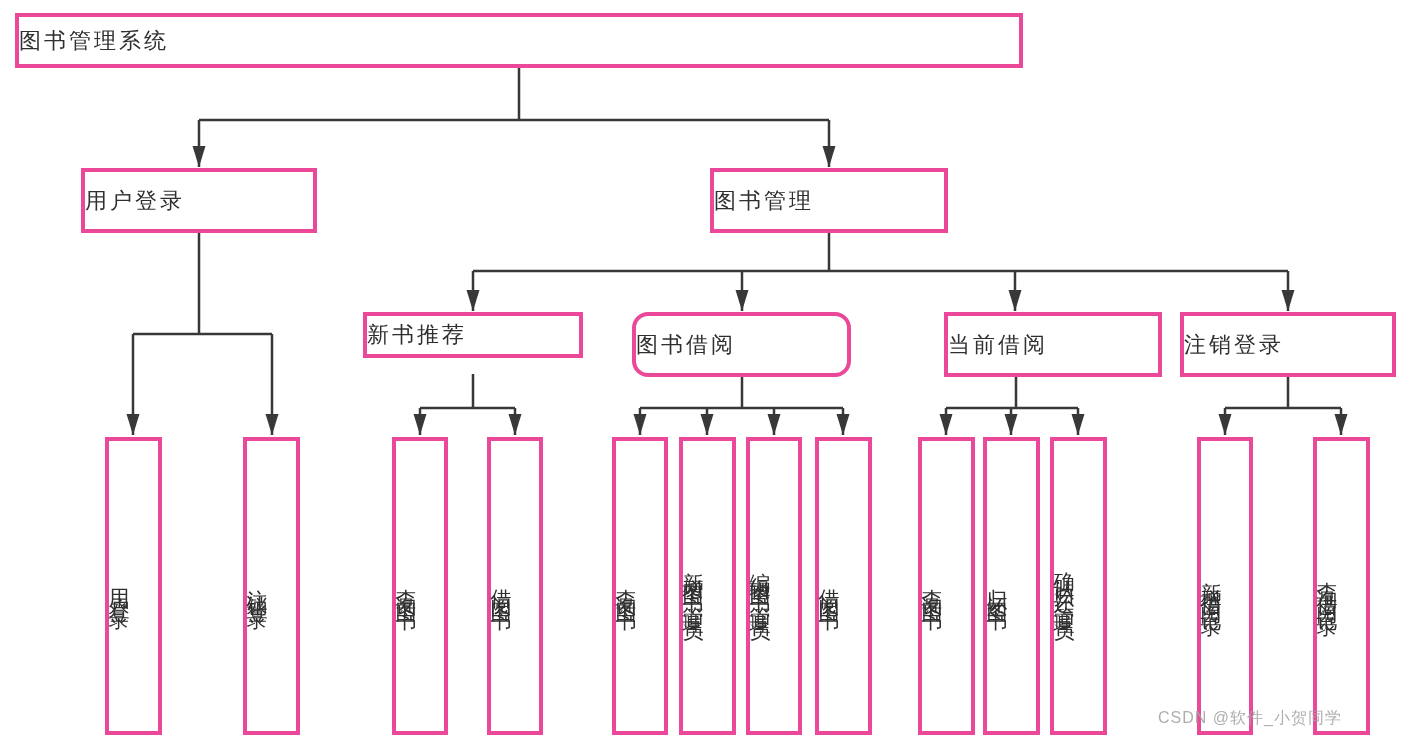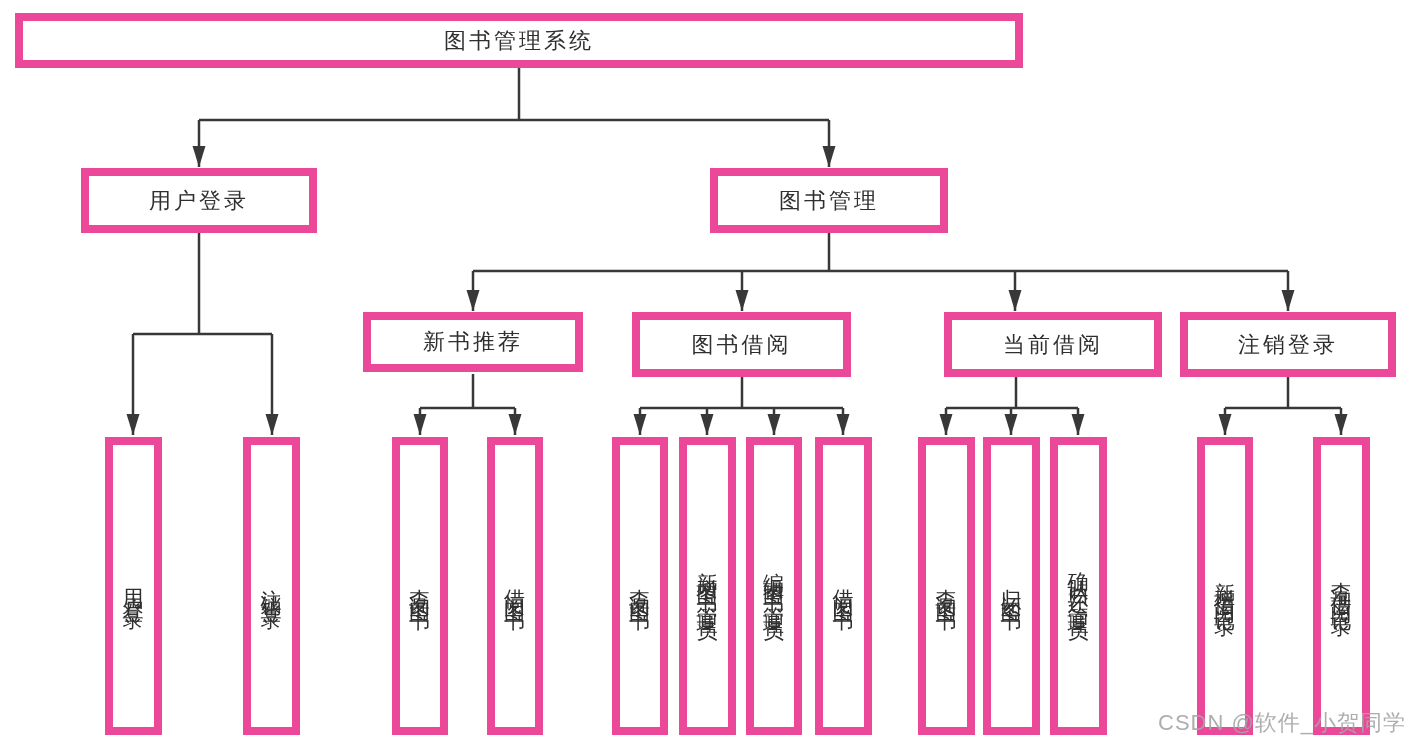"图书管理系统" .box { border: 8px solid #ec4899 -> 4px solid #ec4899; justify-content: center -> flex-start }
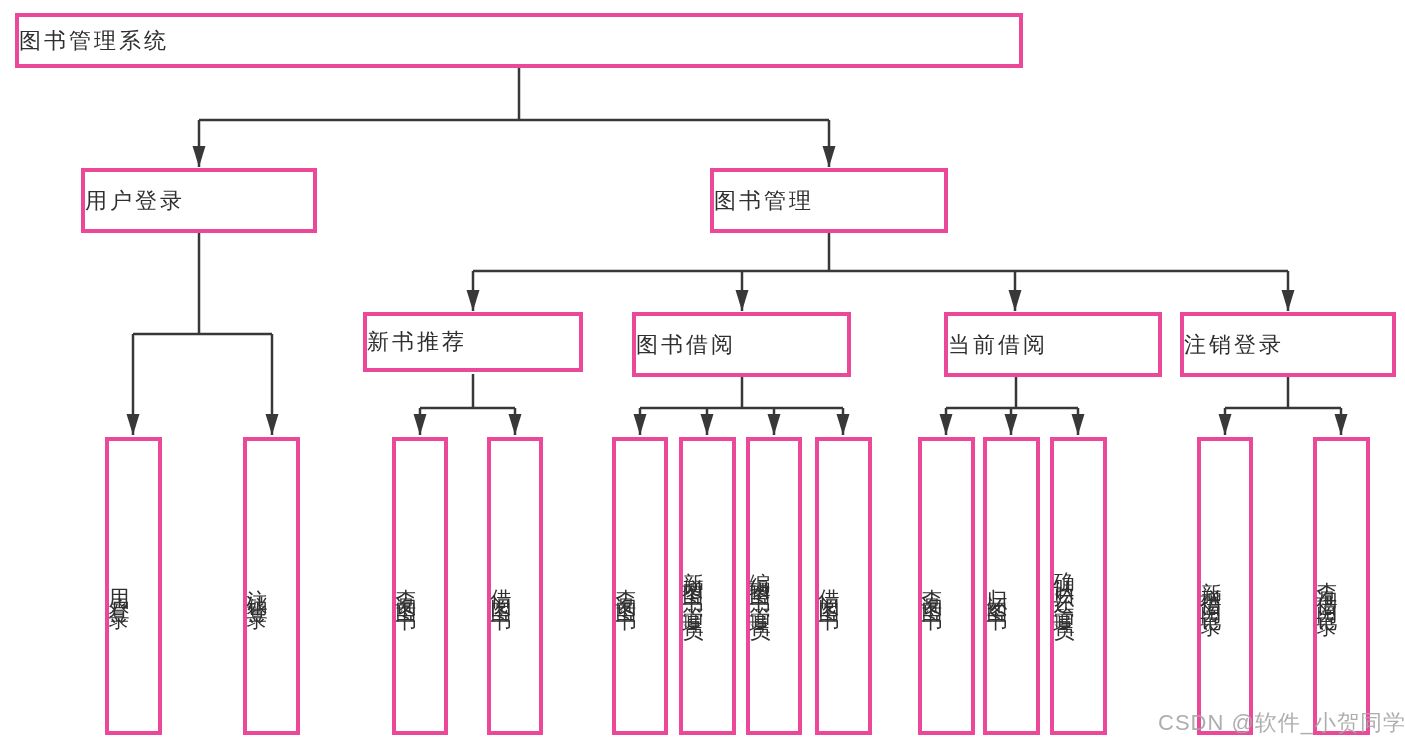"新书推荐" .b-l3a { height: 60px -> 46px }
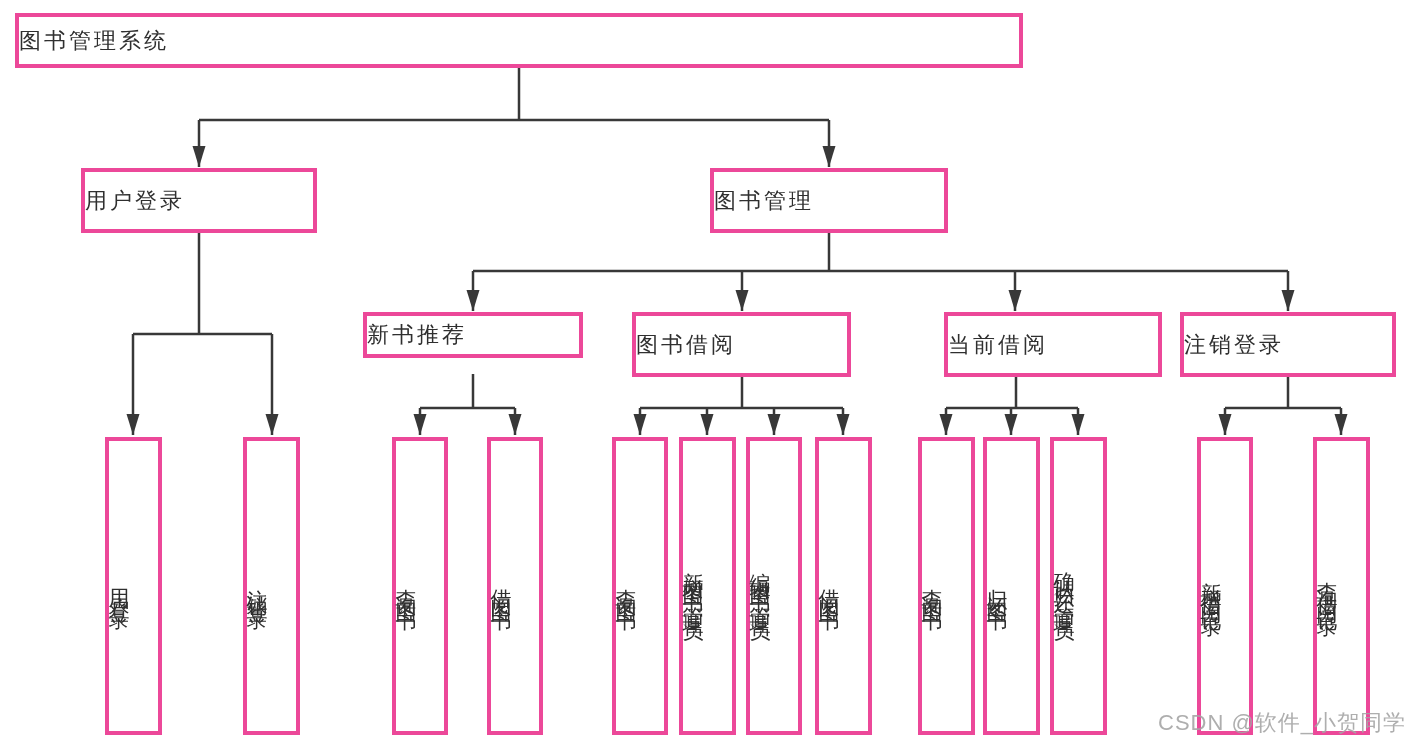"图书借阅" .b-l3b { border-radius: none -> 16px }
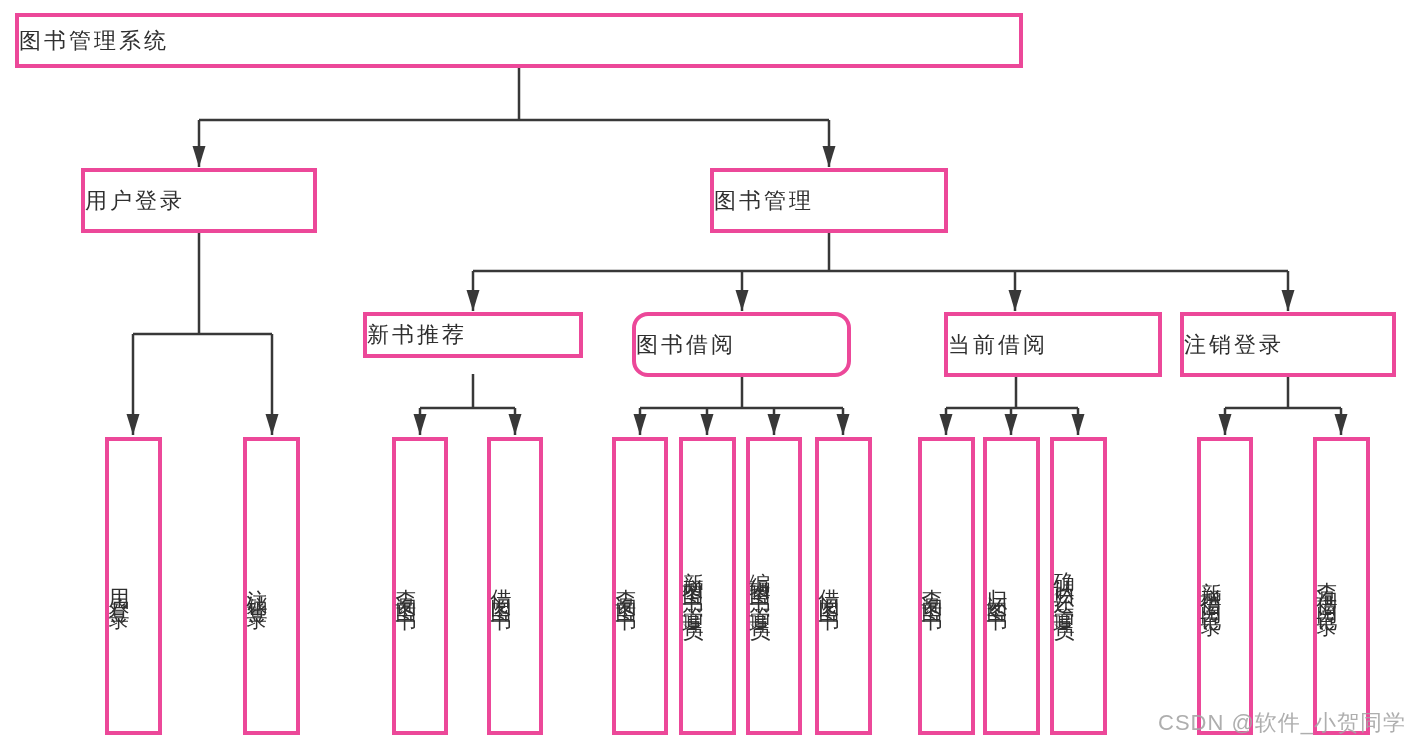"CSDN @软件_小贺同学" #watermark { font-size: 22px -> 16px }
